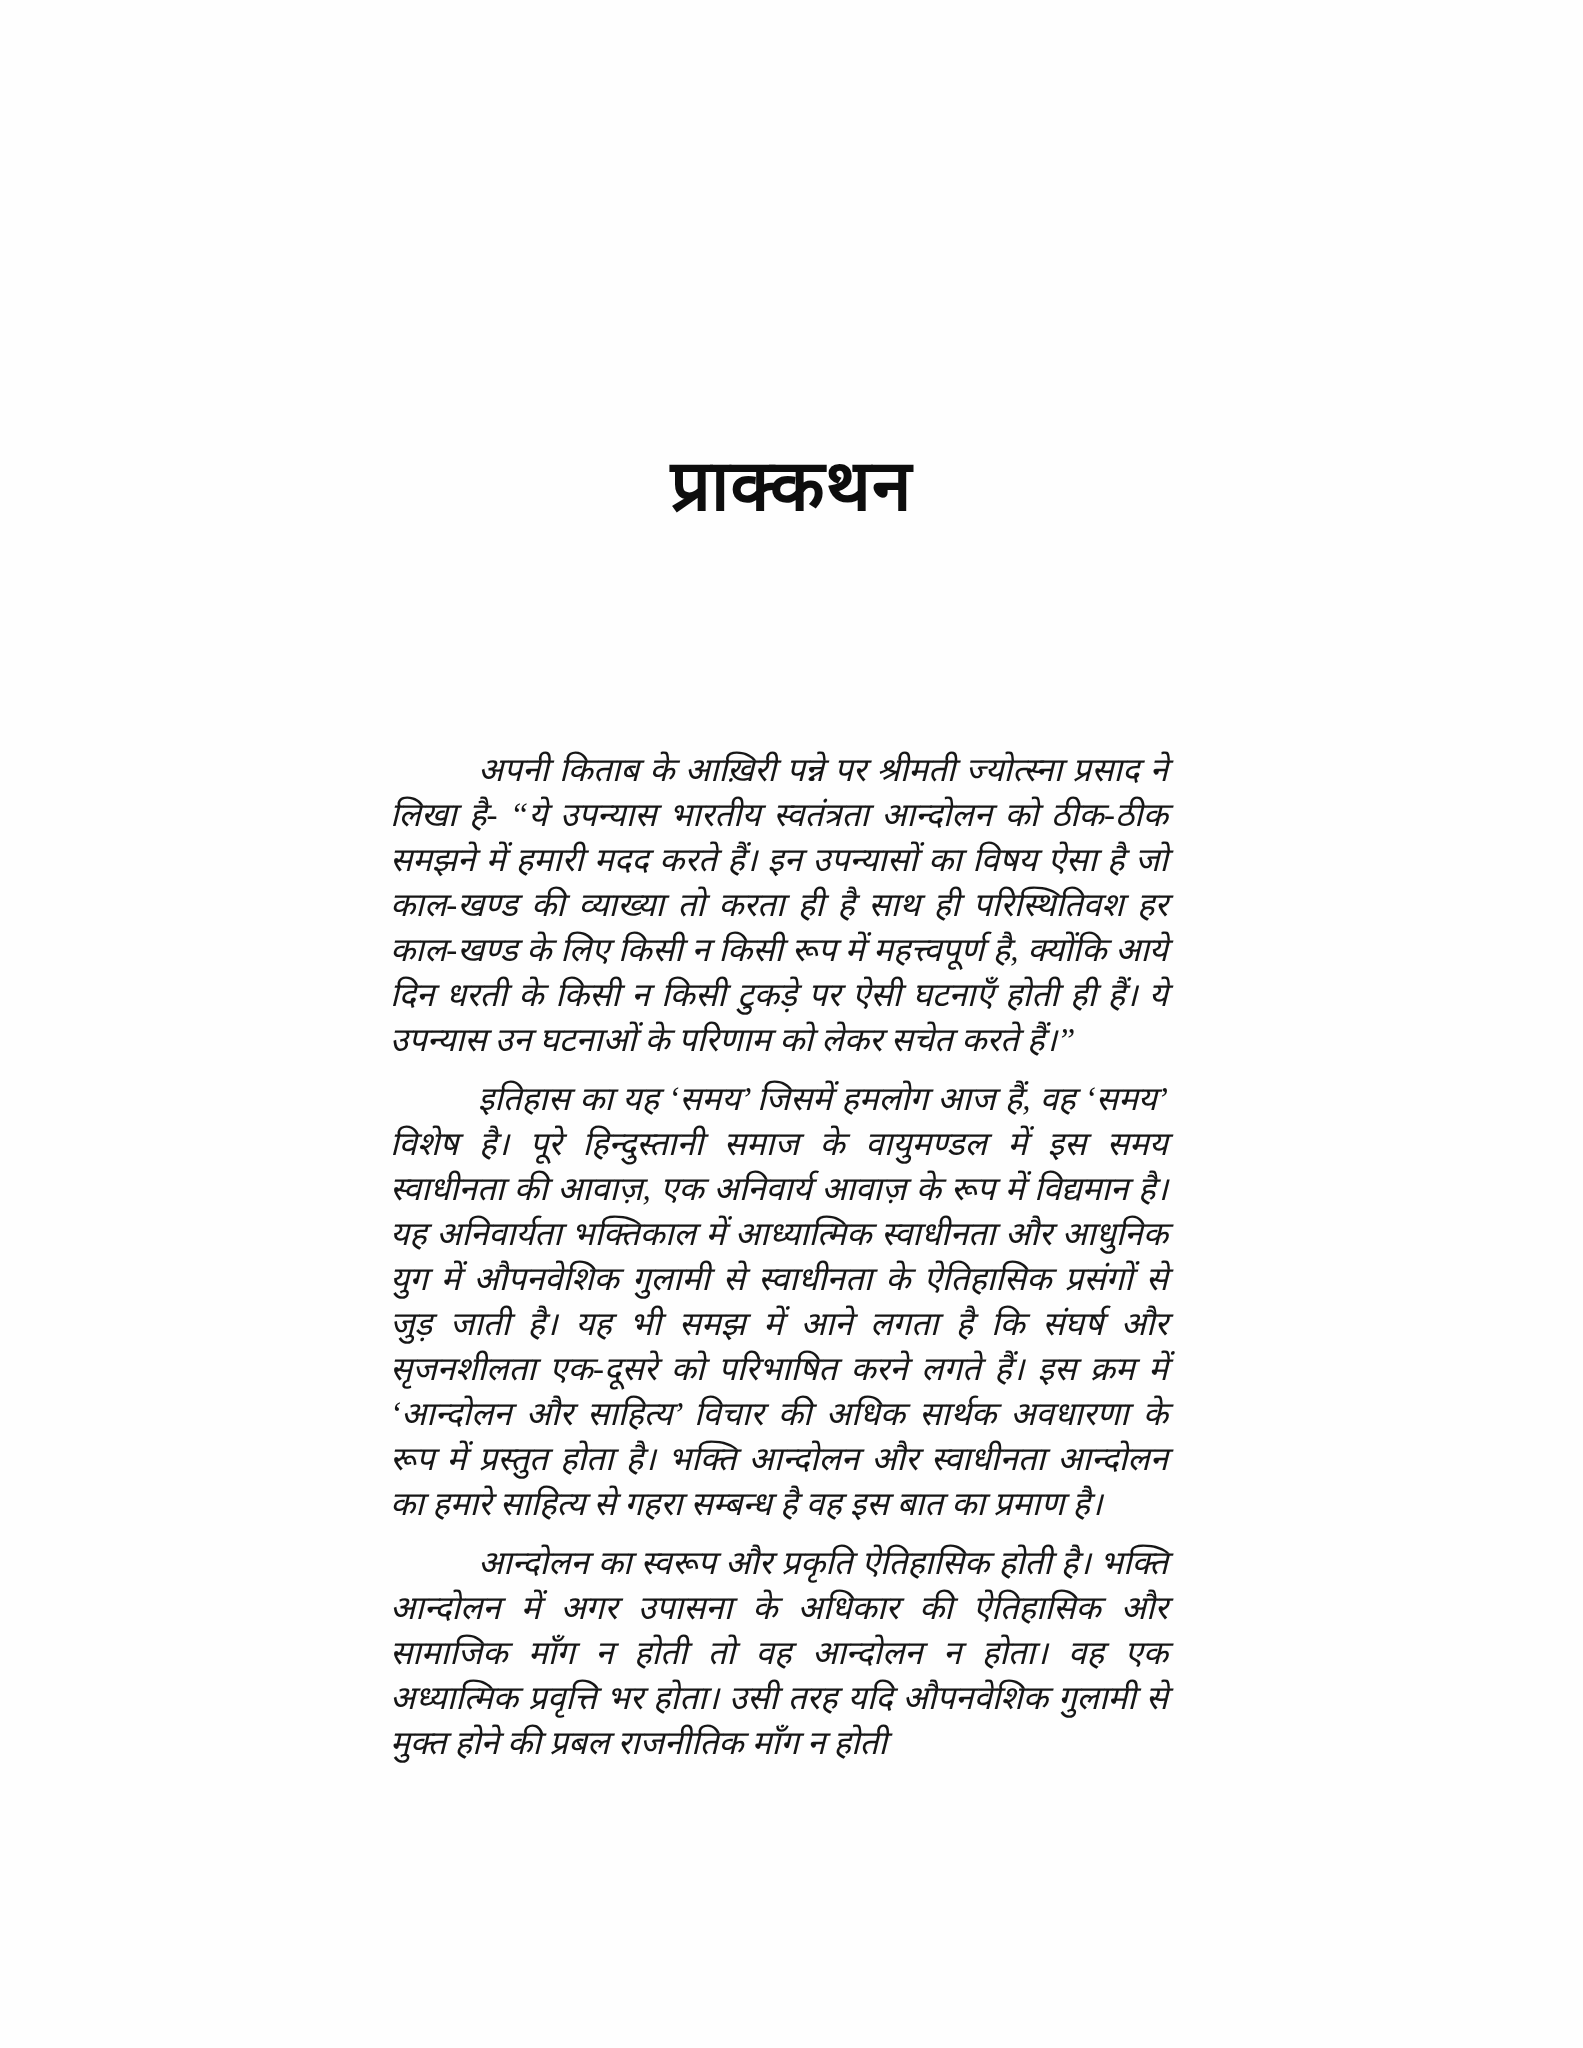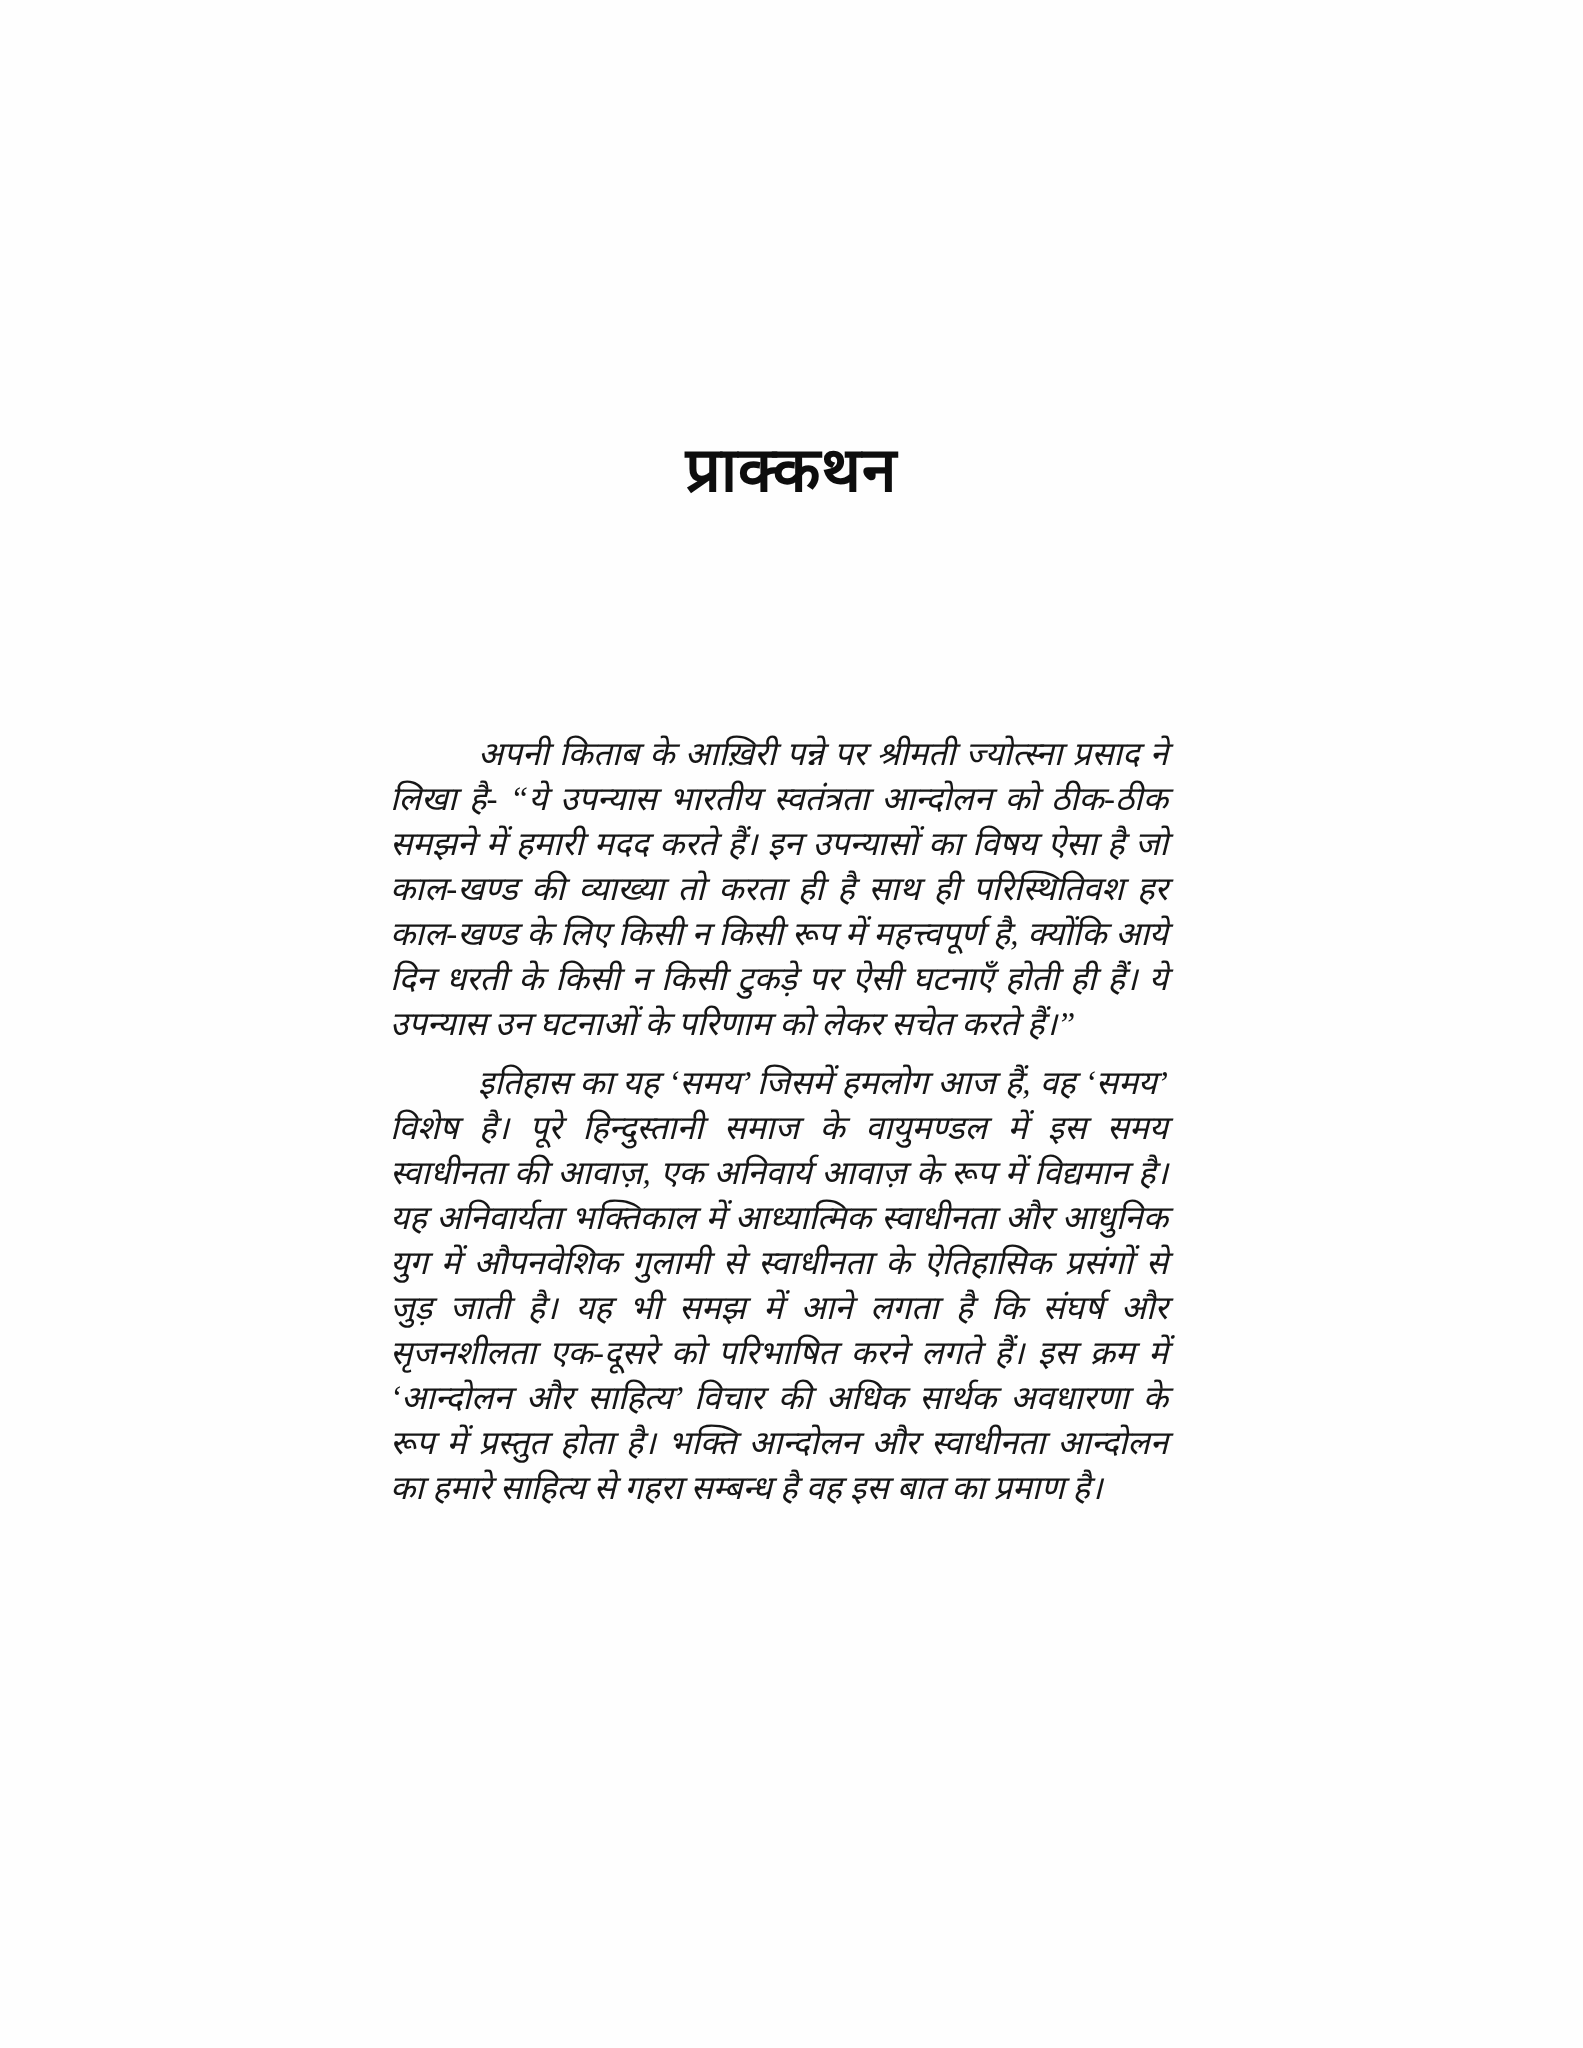"प्राक्कथन" .title { font-size: 62px -> 71px; margin: 0 -> 16px }
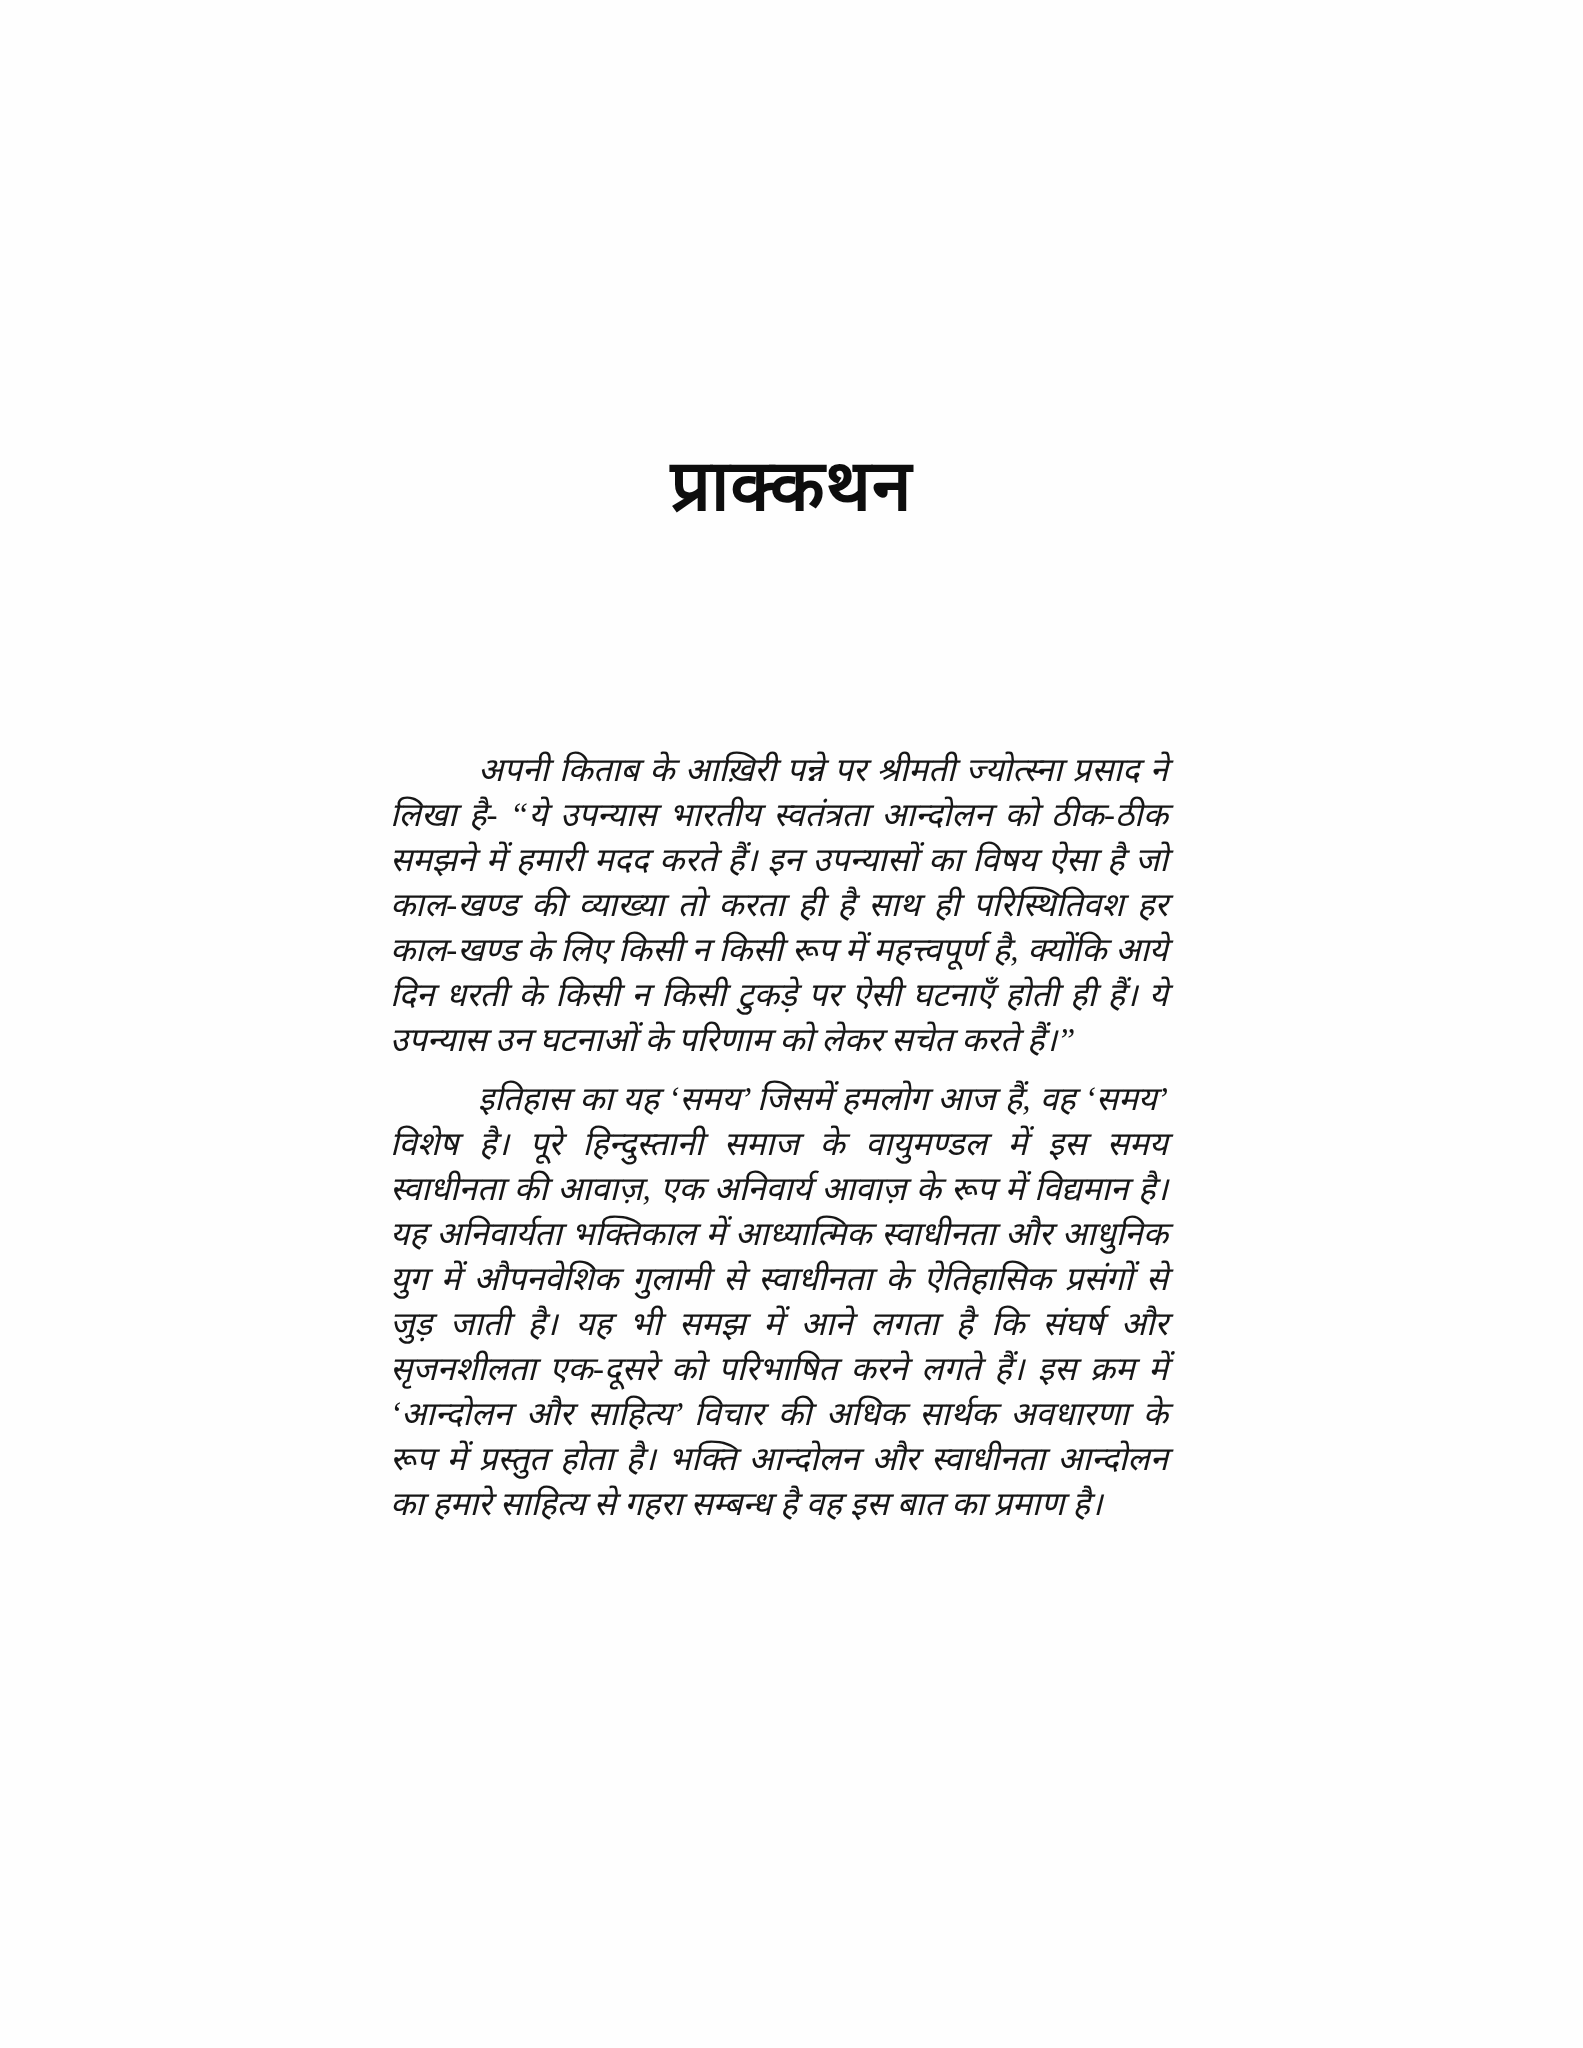"आन्दोलन का स्वरूप और प्रकृति" p { html: none -> <p>आन्दोलन का स्वरूप और प्रकृति ऐतिहासिक होती है। भक्ति आन्दोलन में अगर उपासना के अधिकार की ऐतिहासिक और सामाजिक माँग न होती तो वह आन्दोलन न होता। वह एक अध्यात्मिक प्रवृत्ति भर होता। उसी तरह यदि औपनवेशिक गुलामी से मुक्त होने की प्रबल राजनीतिक माँग न होती</p> }
